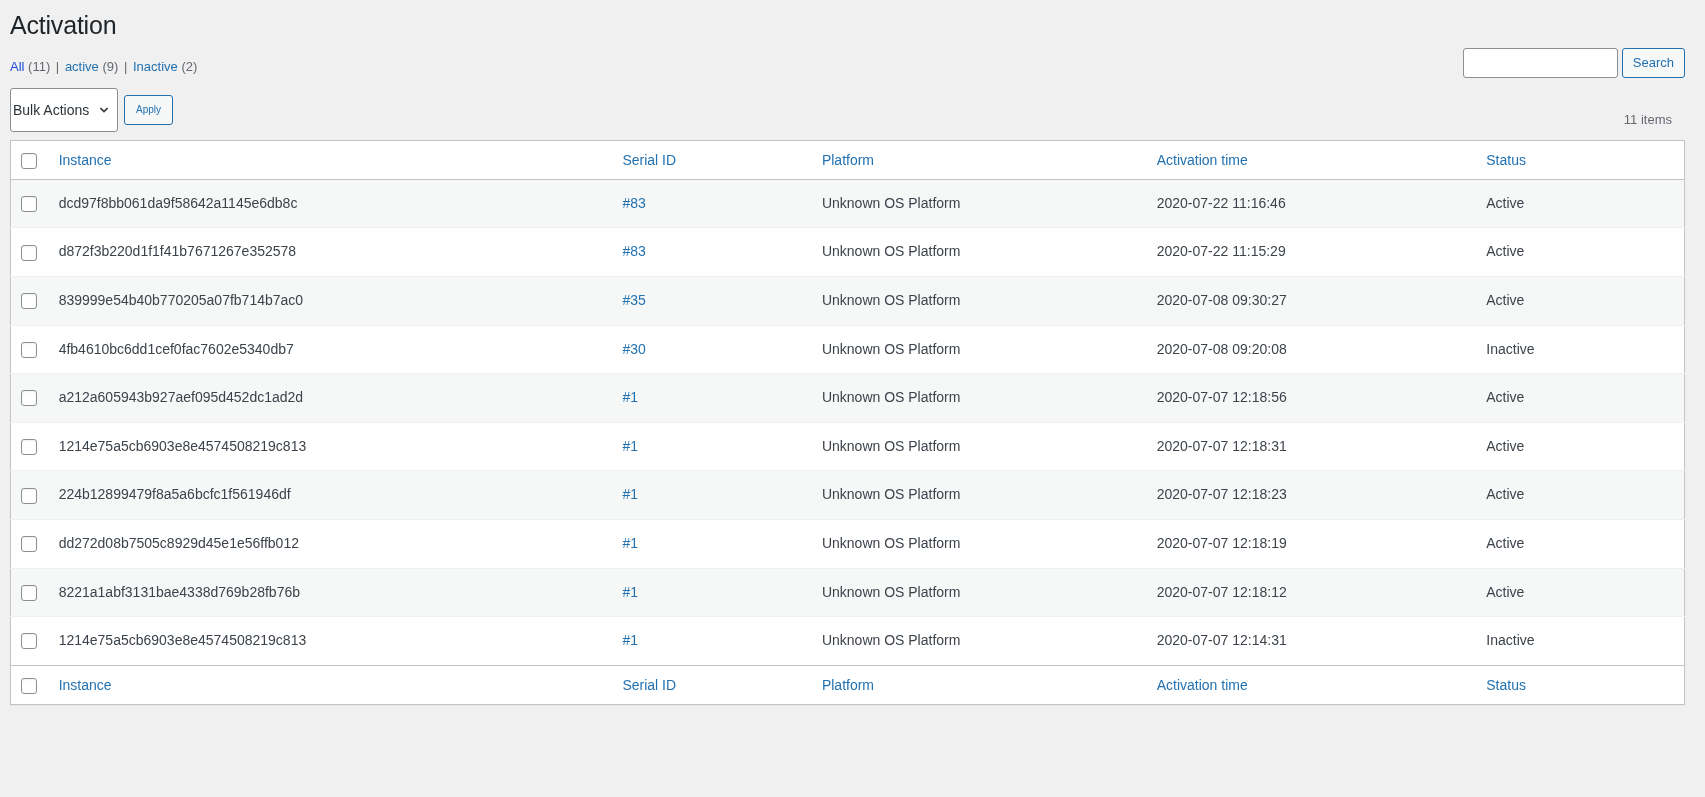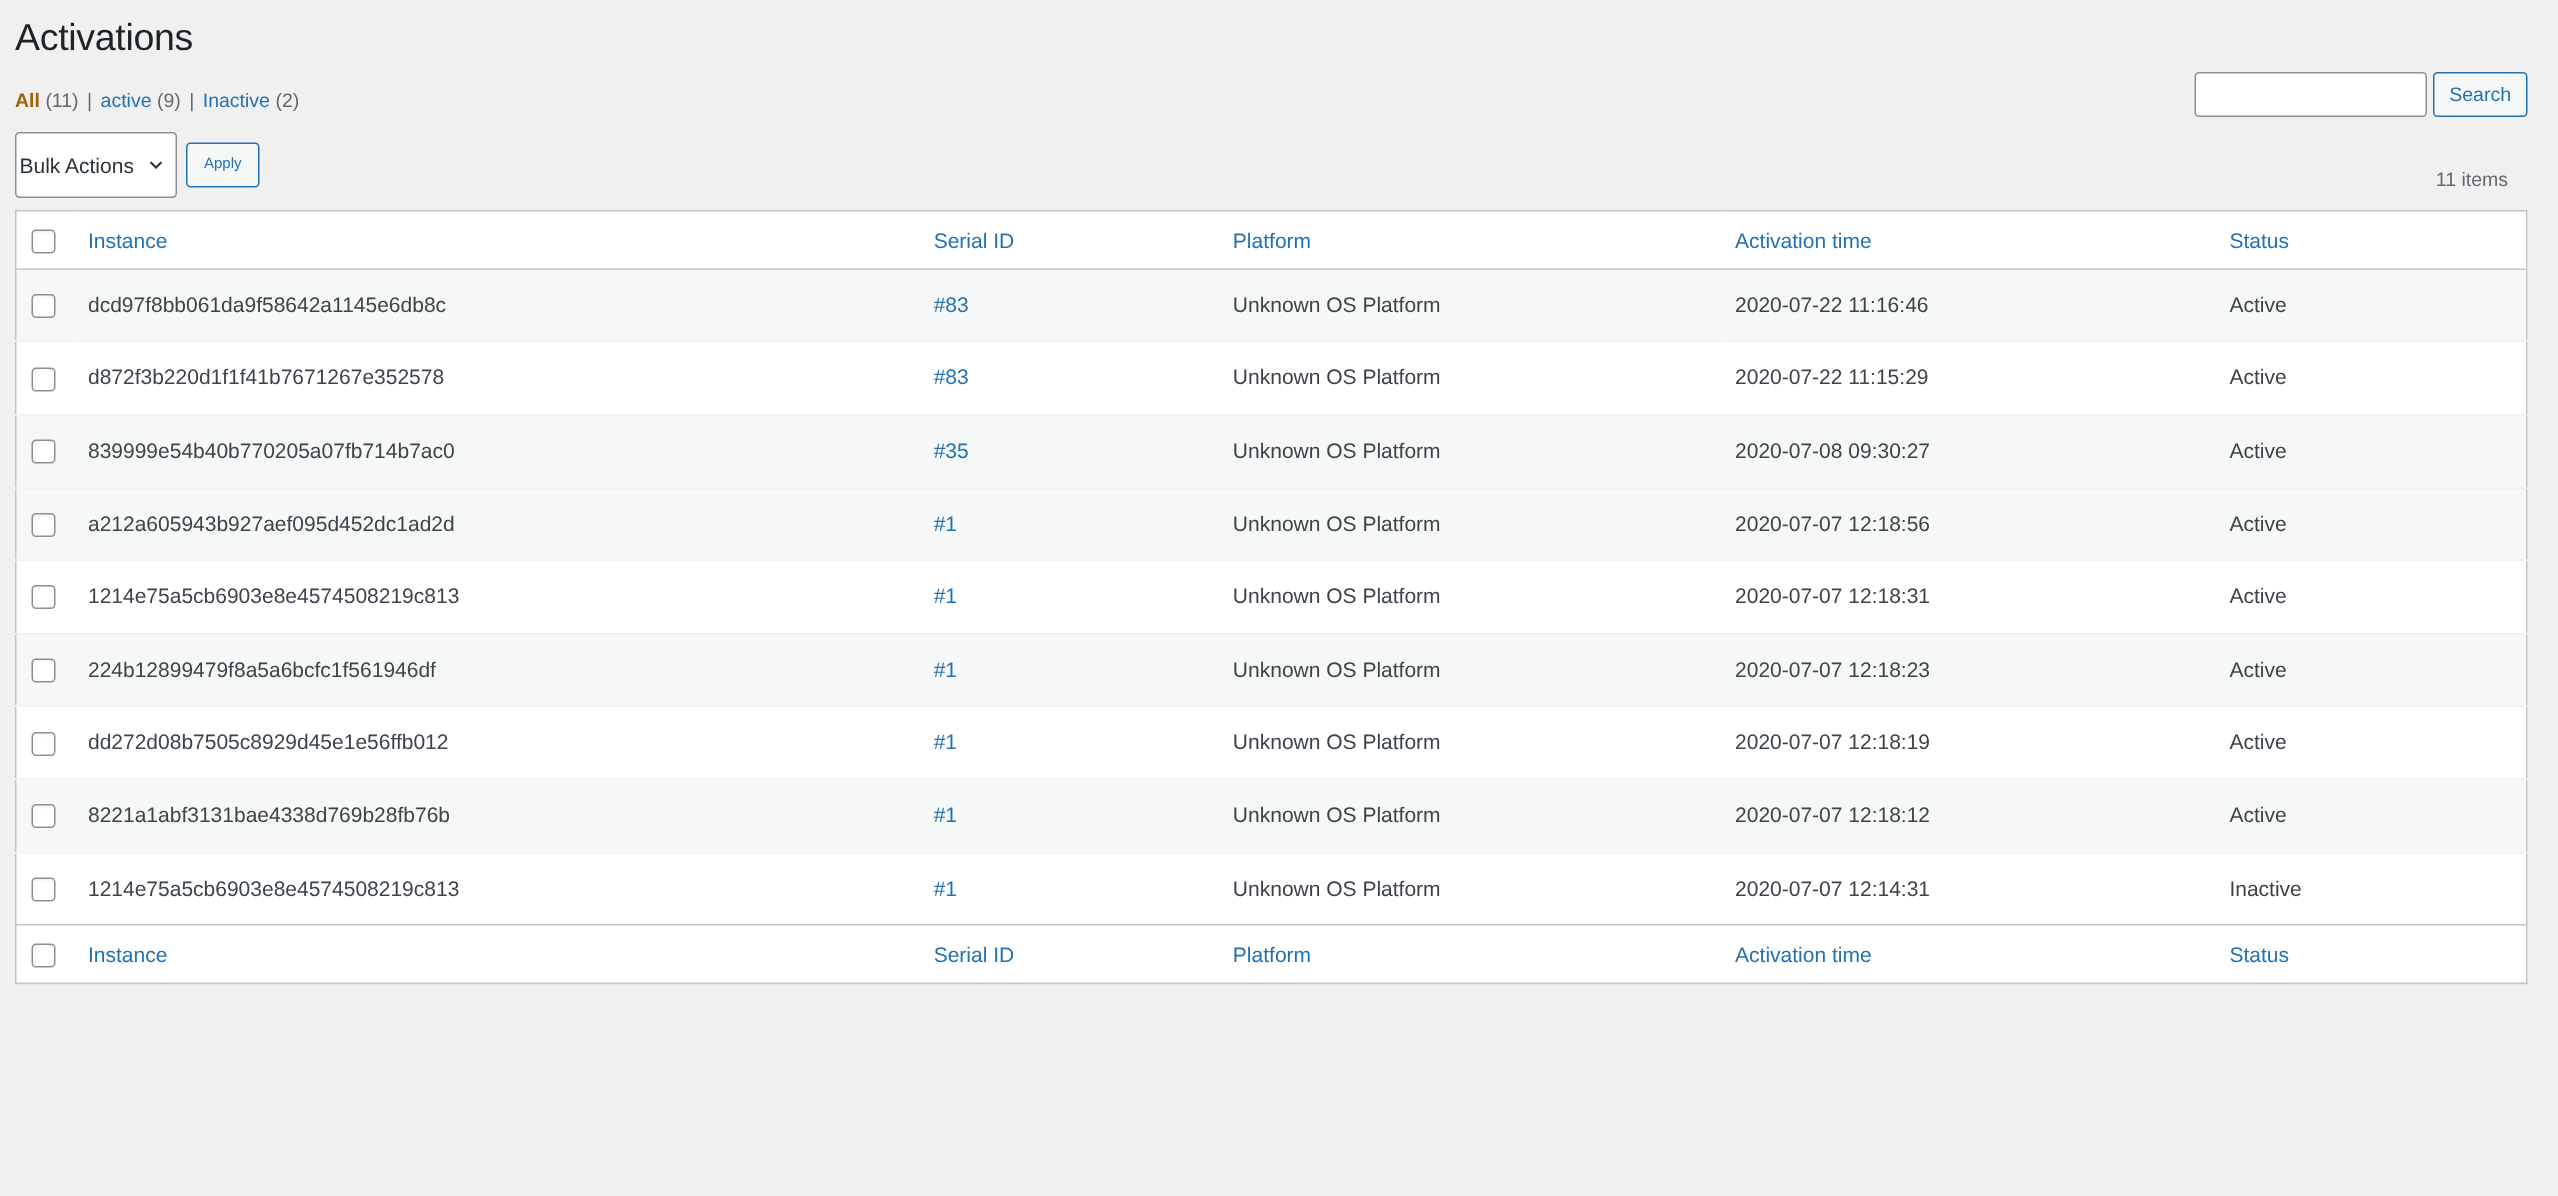"Activations" h1.page-title { text: Activations -> Activation }
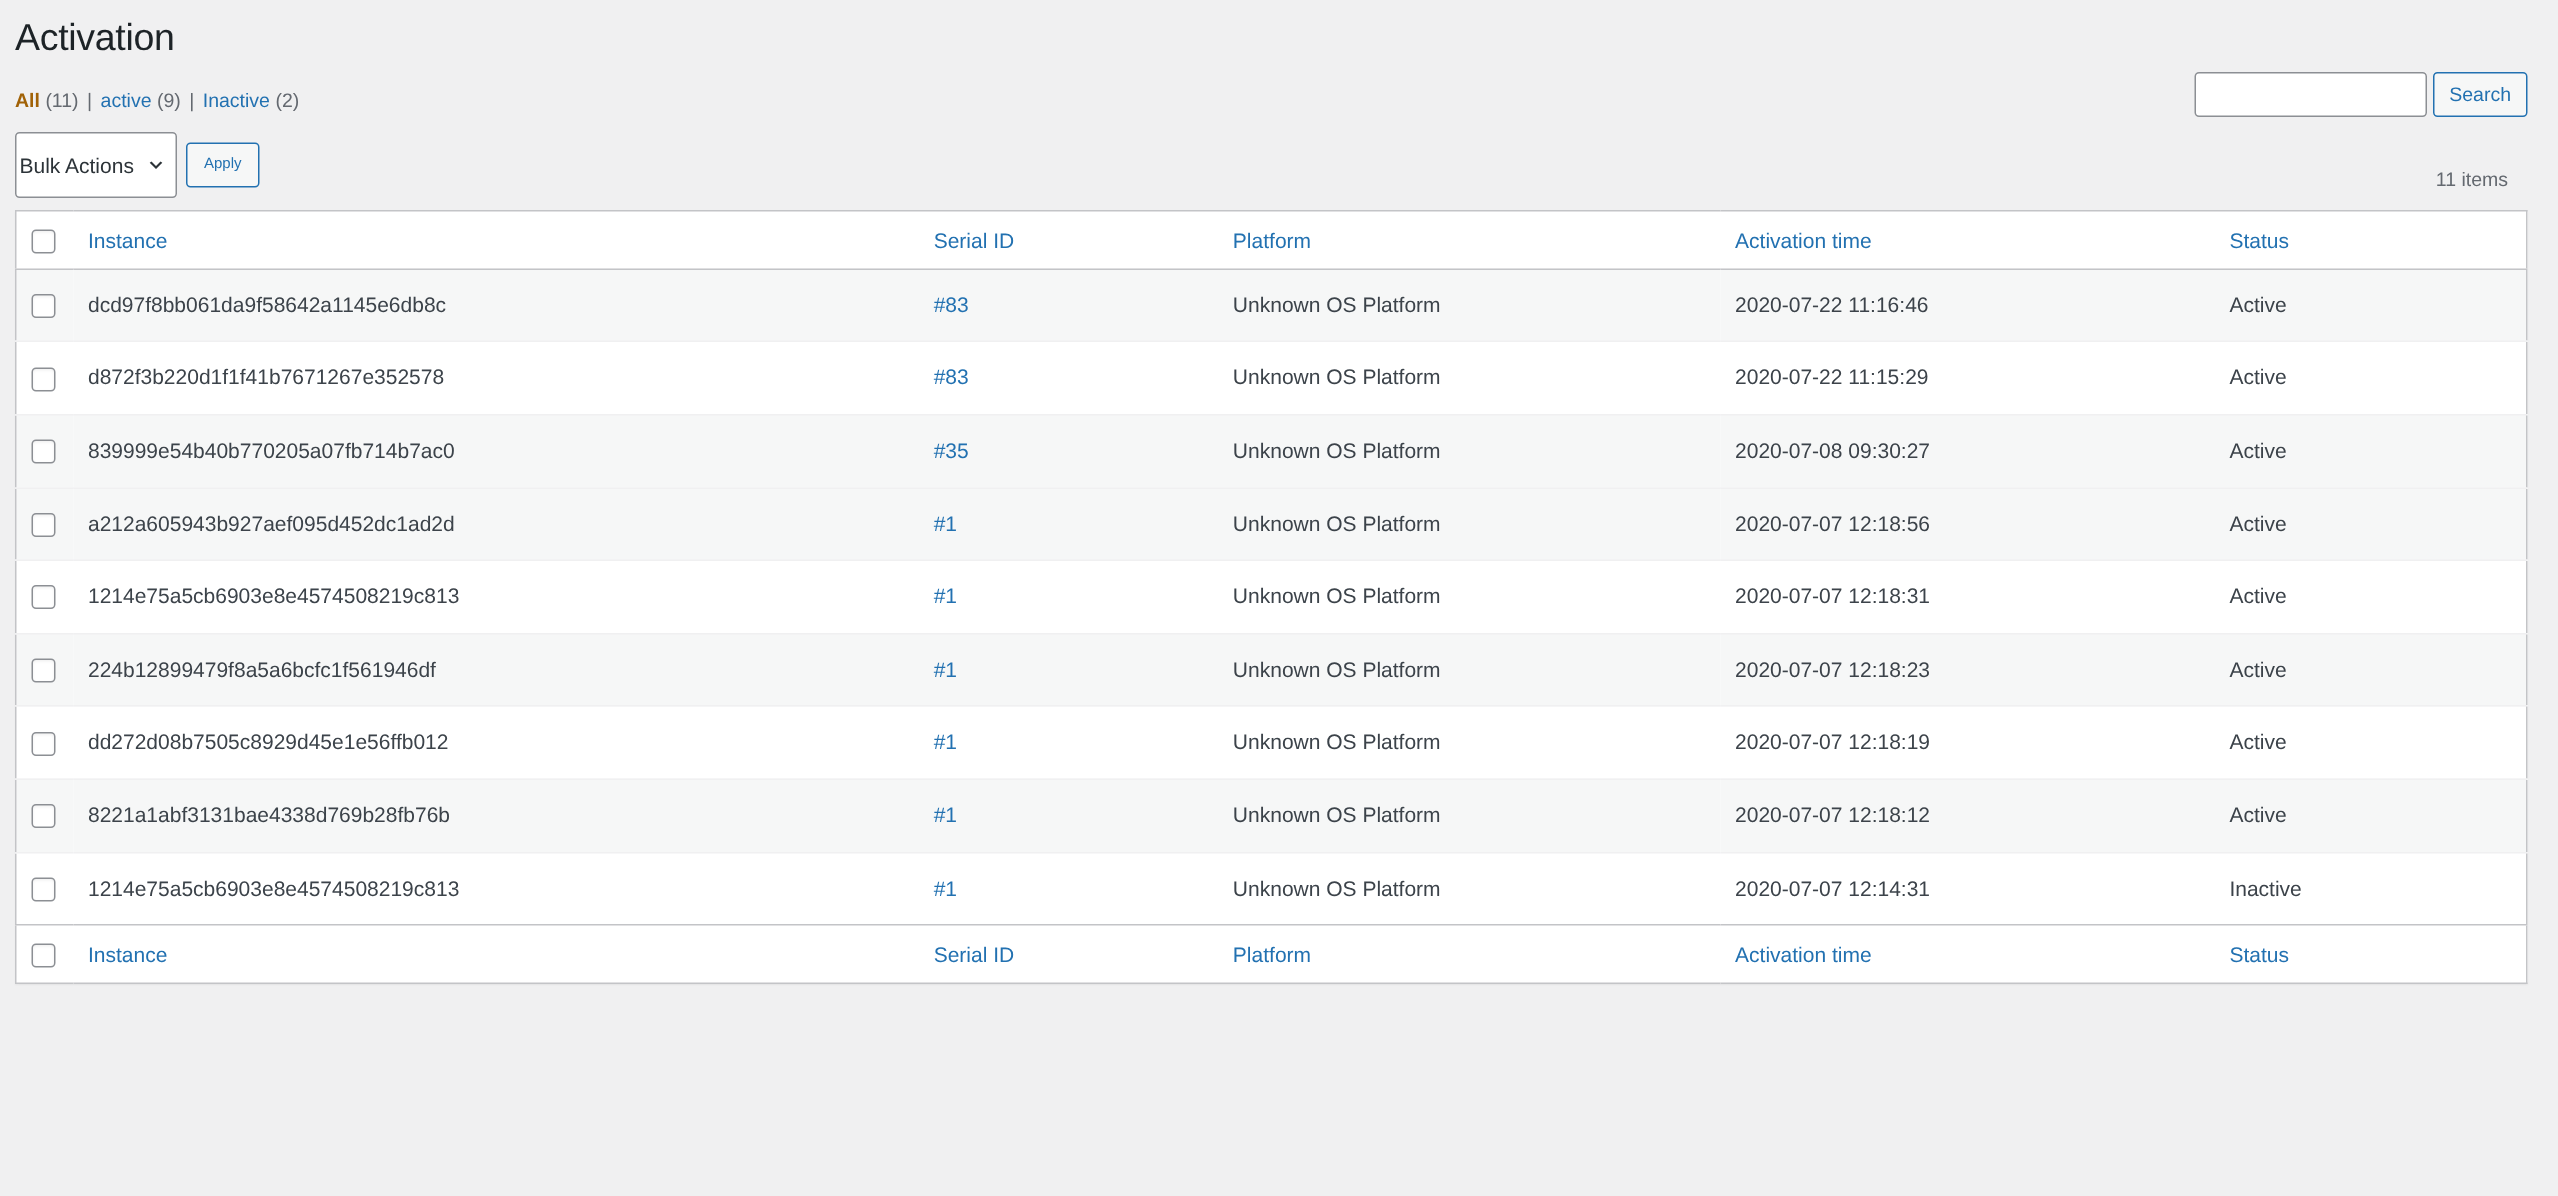"All" .subsubsub a.current { color: #a16207 -> #1d4ed8; font-weight: 700 -> 400 }
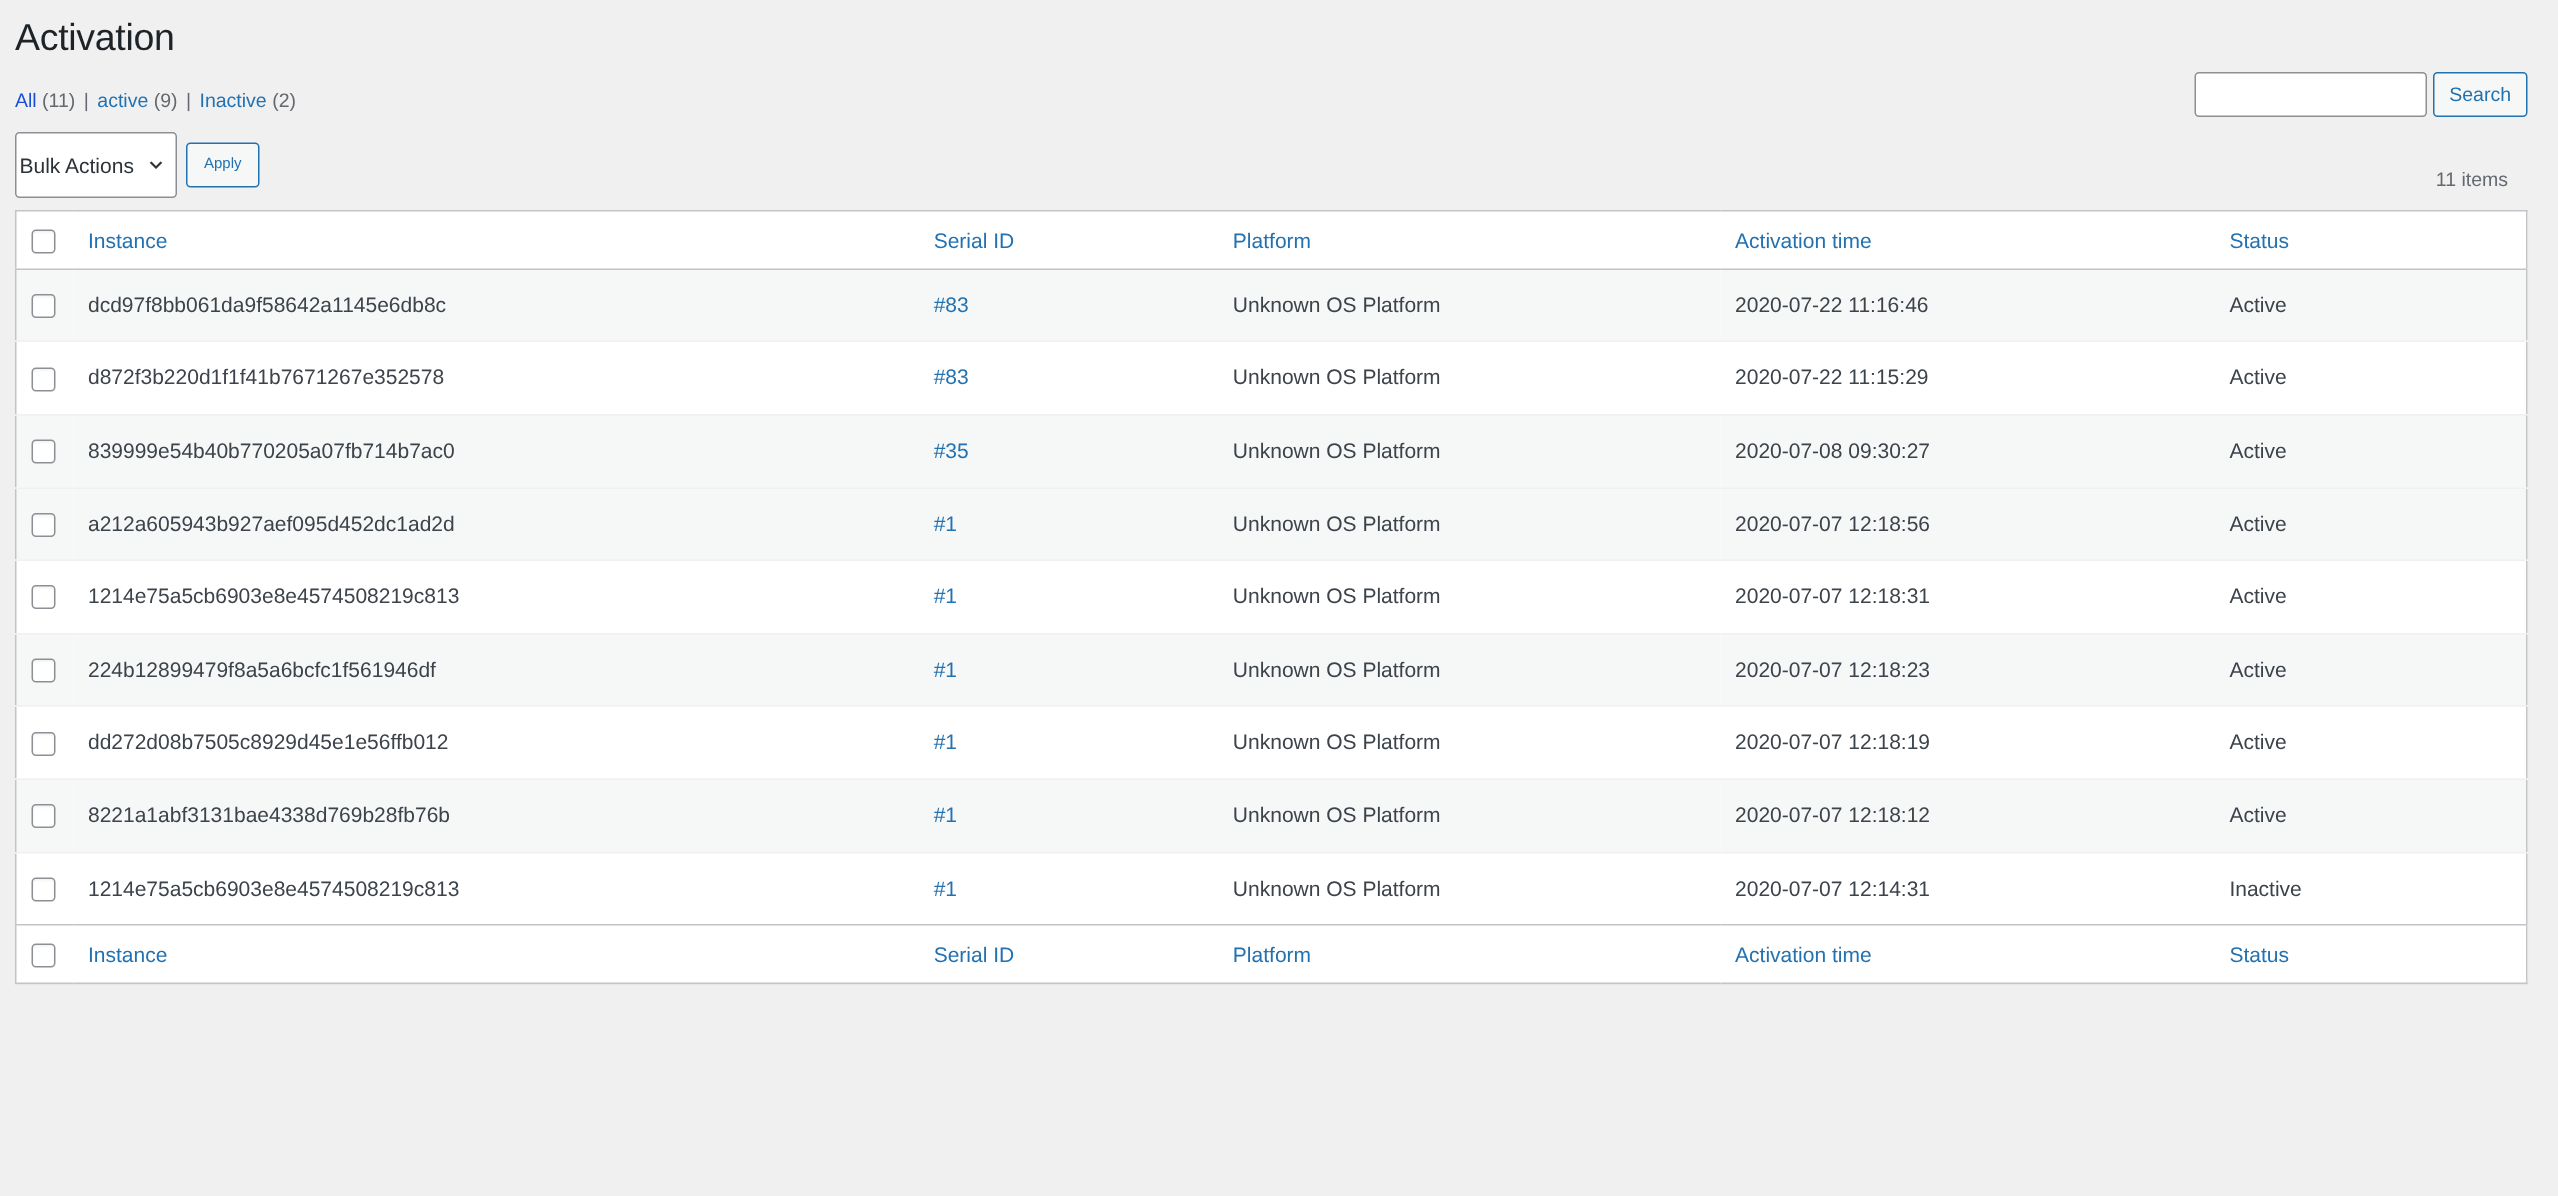"4fb4610bc6dd1cef0fac7602e5340db7" tr { html: none -> <tr> <td><input></td> <td>4fb4610bc6dd1cef0fac7602e5340db7</td> <td><a>#30</a></td> <td>Unknown OS Platform</td> <td>2020-07-08 09:20:08</td> <td>Inactive</td> </tr> }
